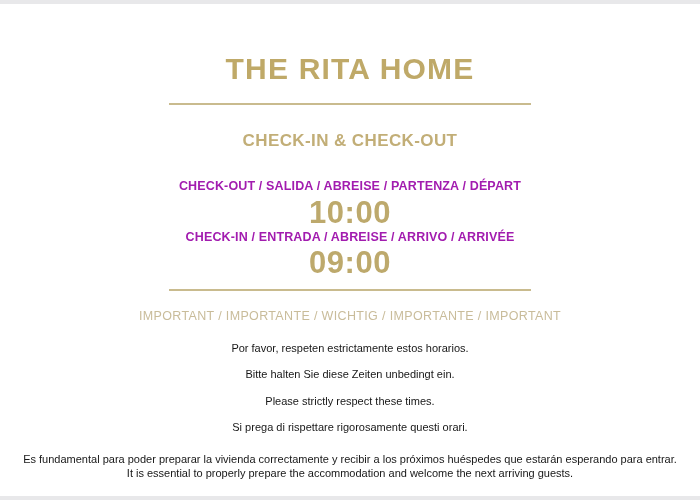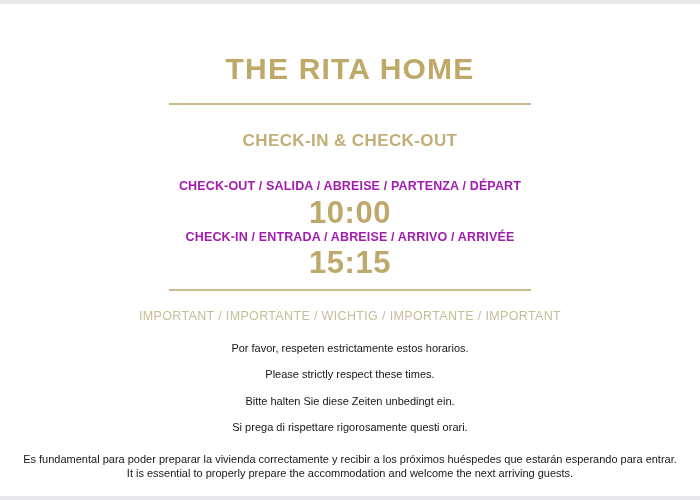"15:15" div.time-value { text: 15:15 -> 09:00 }
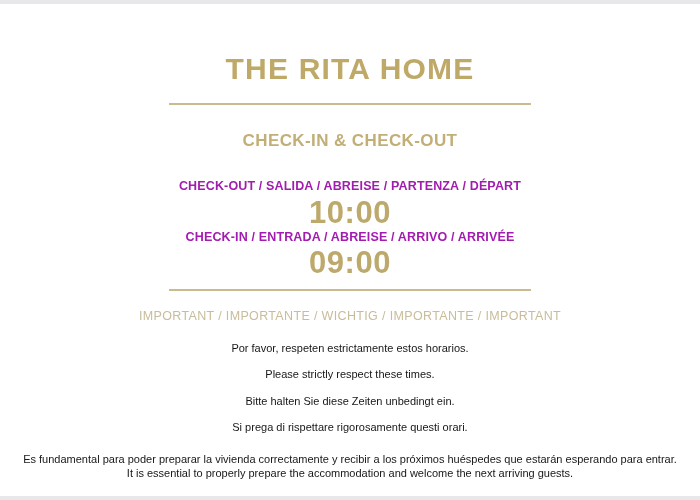"Please strictly respect these times." div.body-line { order: before "Bitte halten Sie diese Zeiten" -> after "Bitte halten Sie diese Zeiten" }
